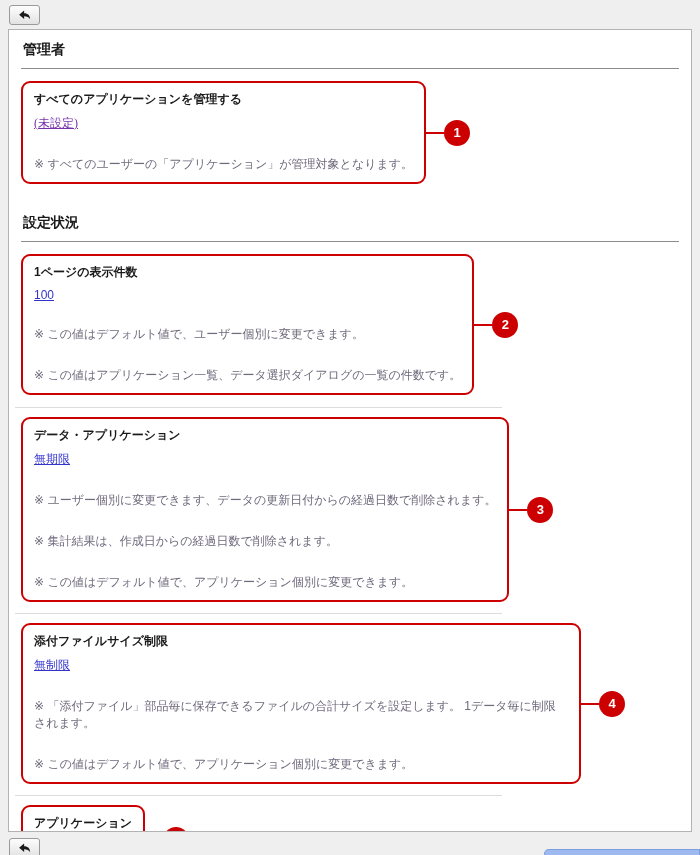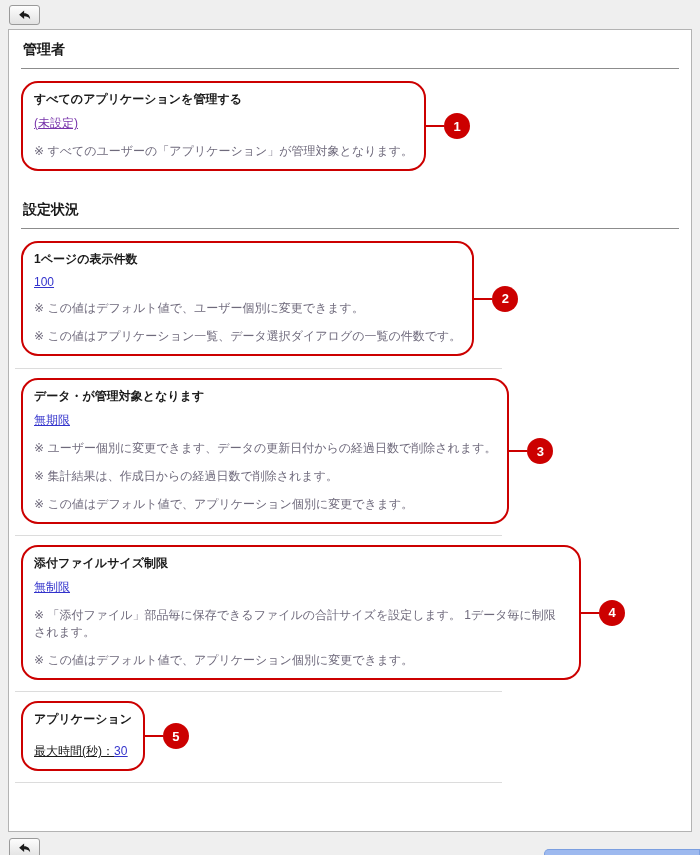"すべてのアプリケーションを管理する" .callout { border-radius: 17px -> 9px }
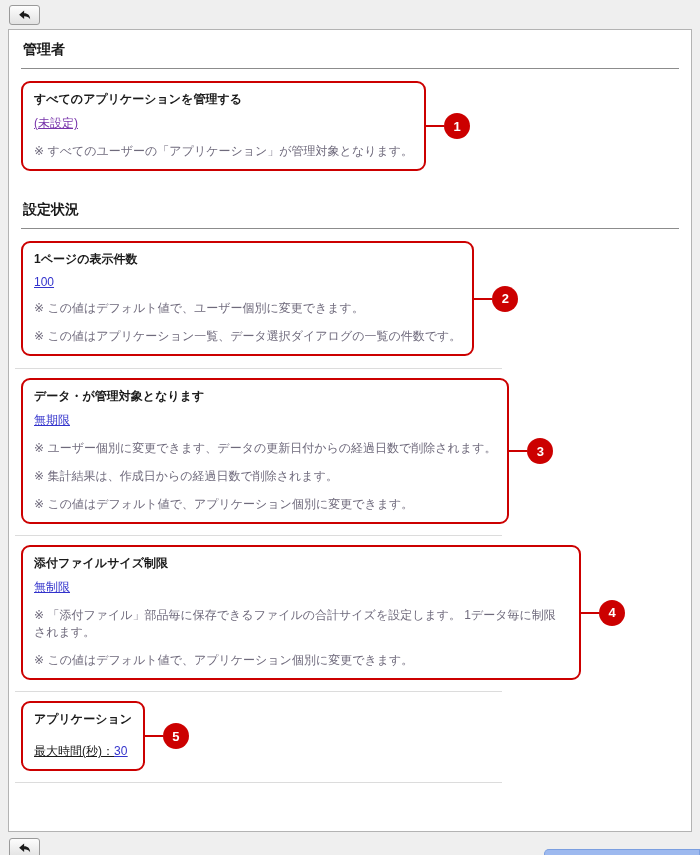"(未設定)" a.lnk.v { font-family: none -> Liberation Serif, serif }
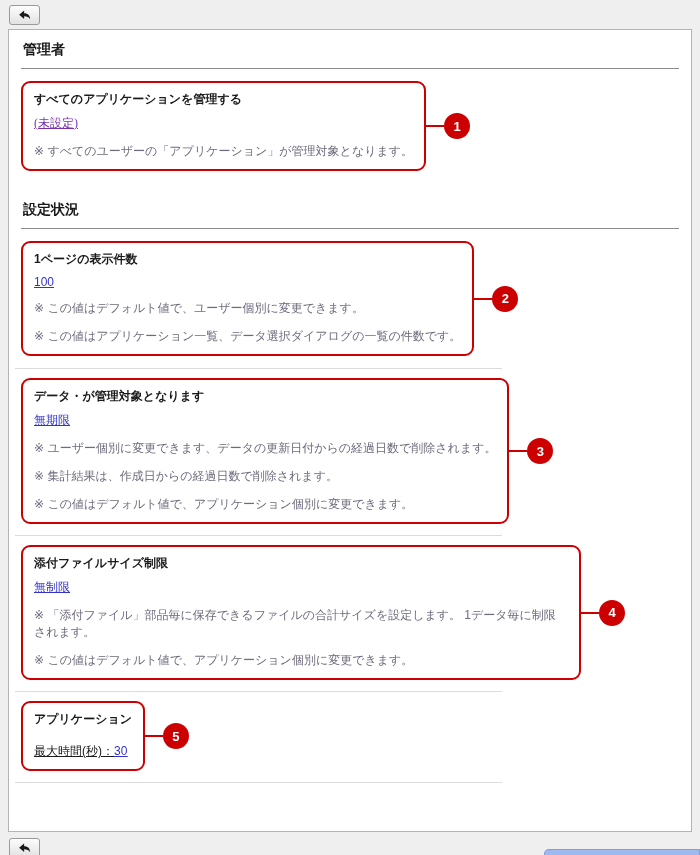"※ すべてのユーザーの「アプリケーション」が管理対象となります。" .note { margin-top: 11px -> 24px }
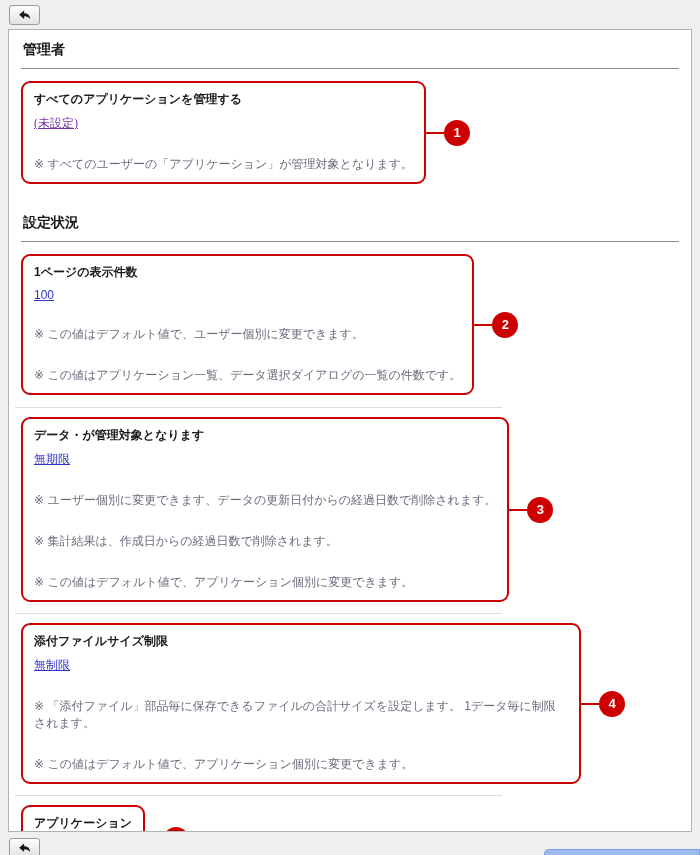"データ・が管理対象となります" div.box-title { text: が管理対象となります -> アプリケーション }
